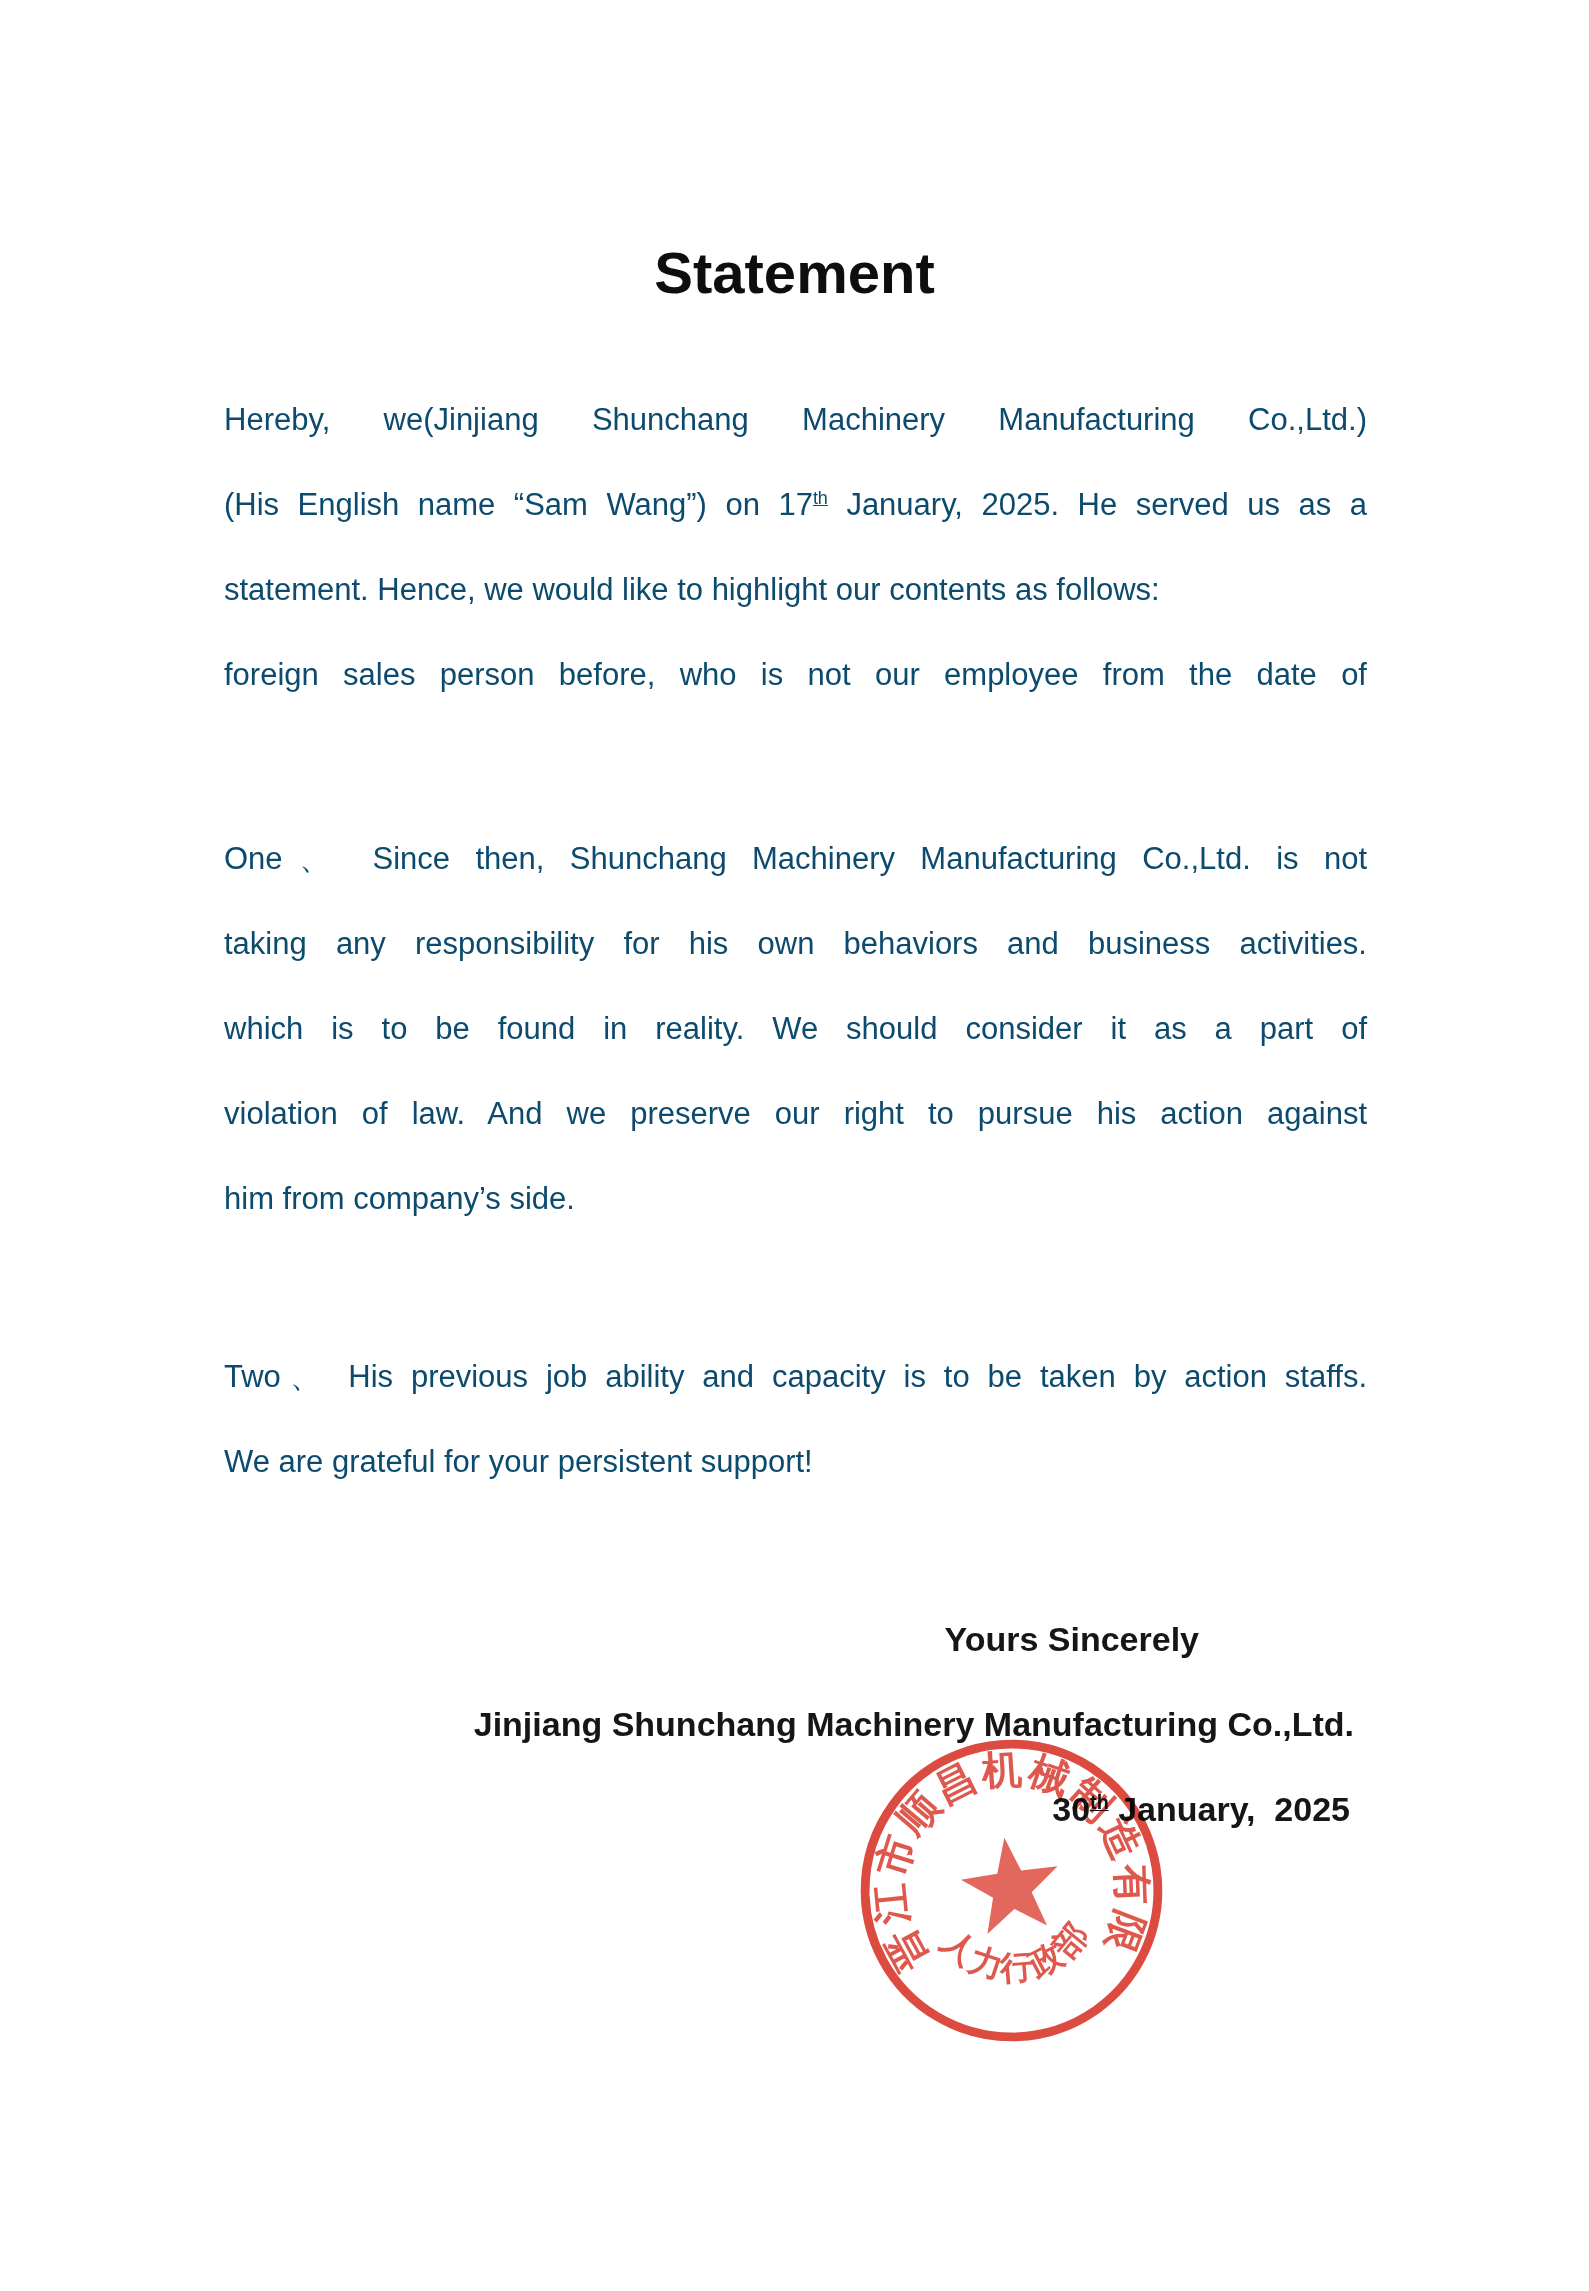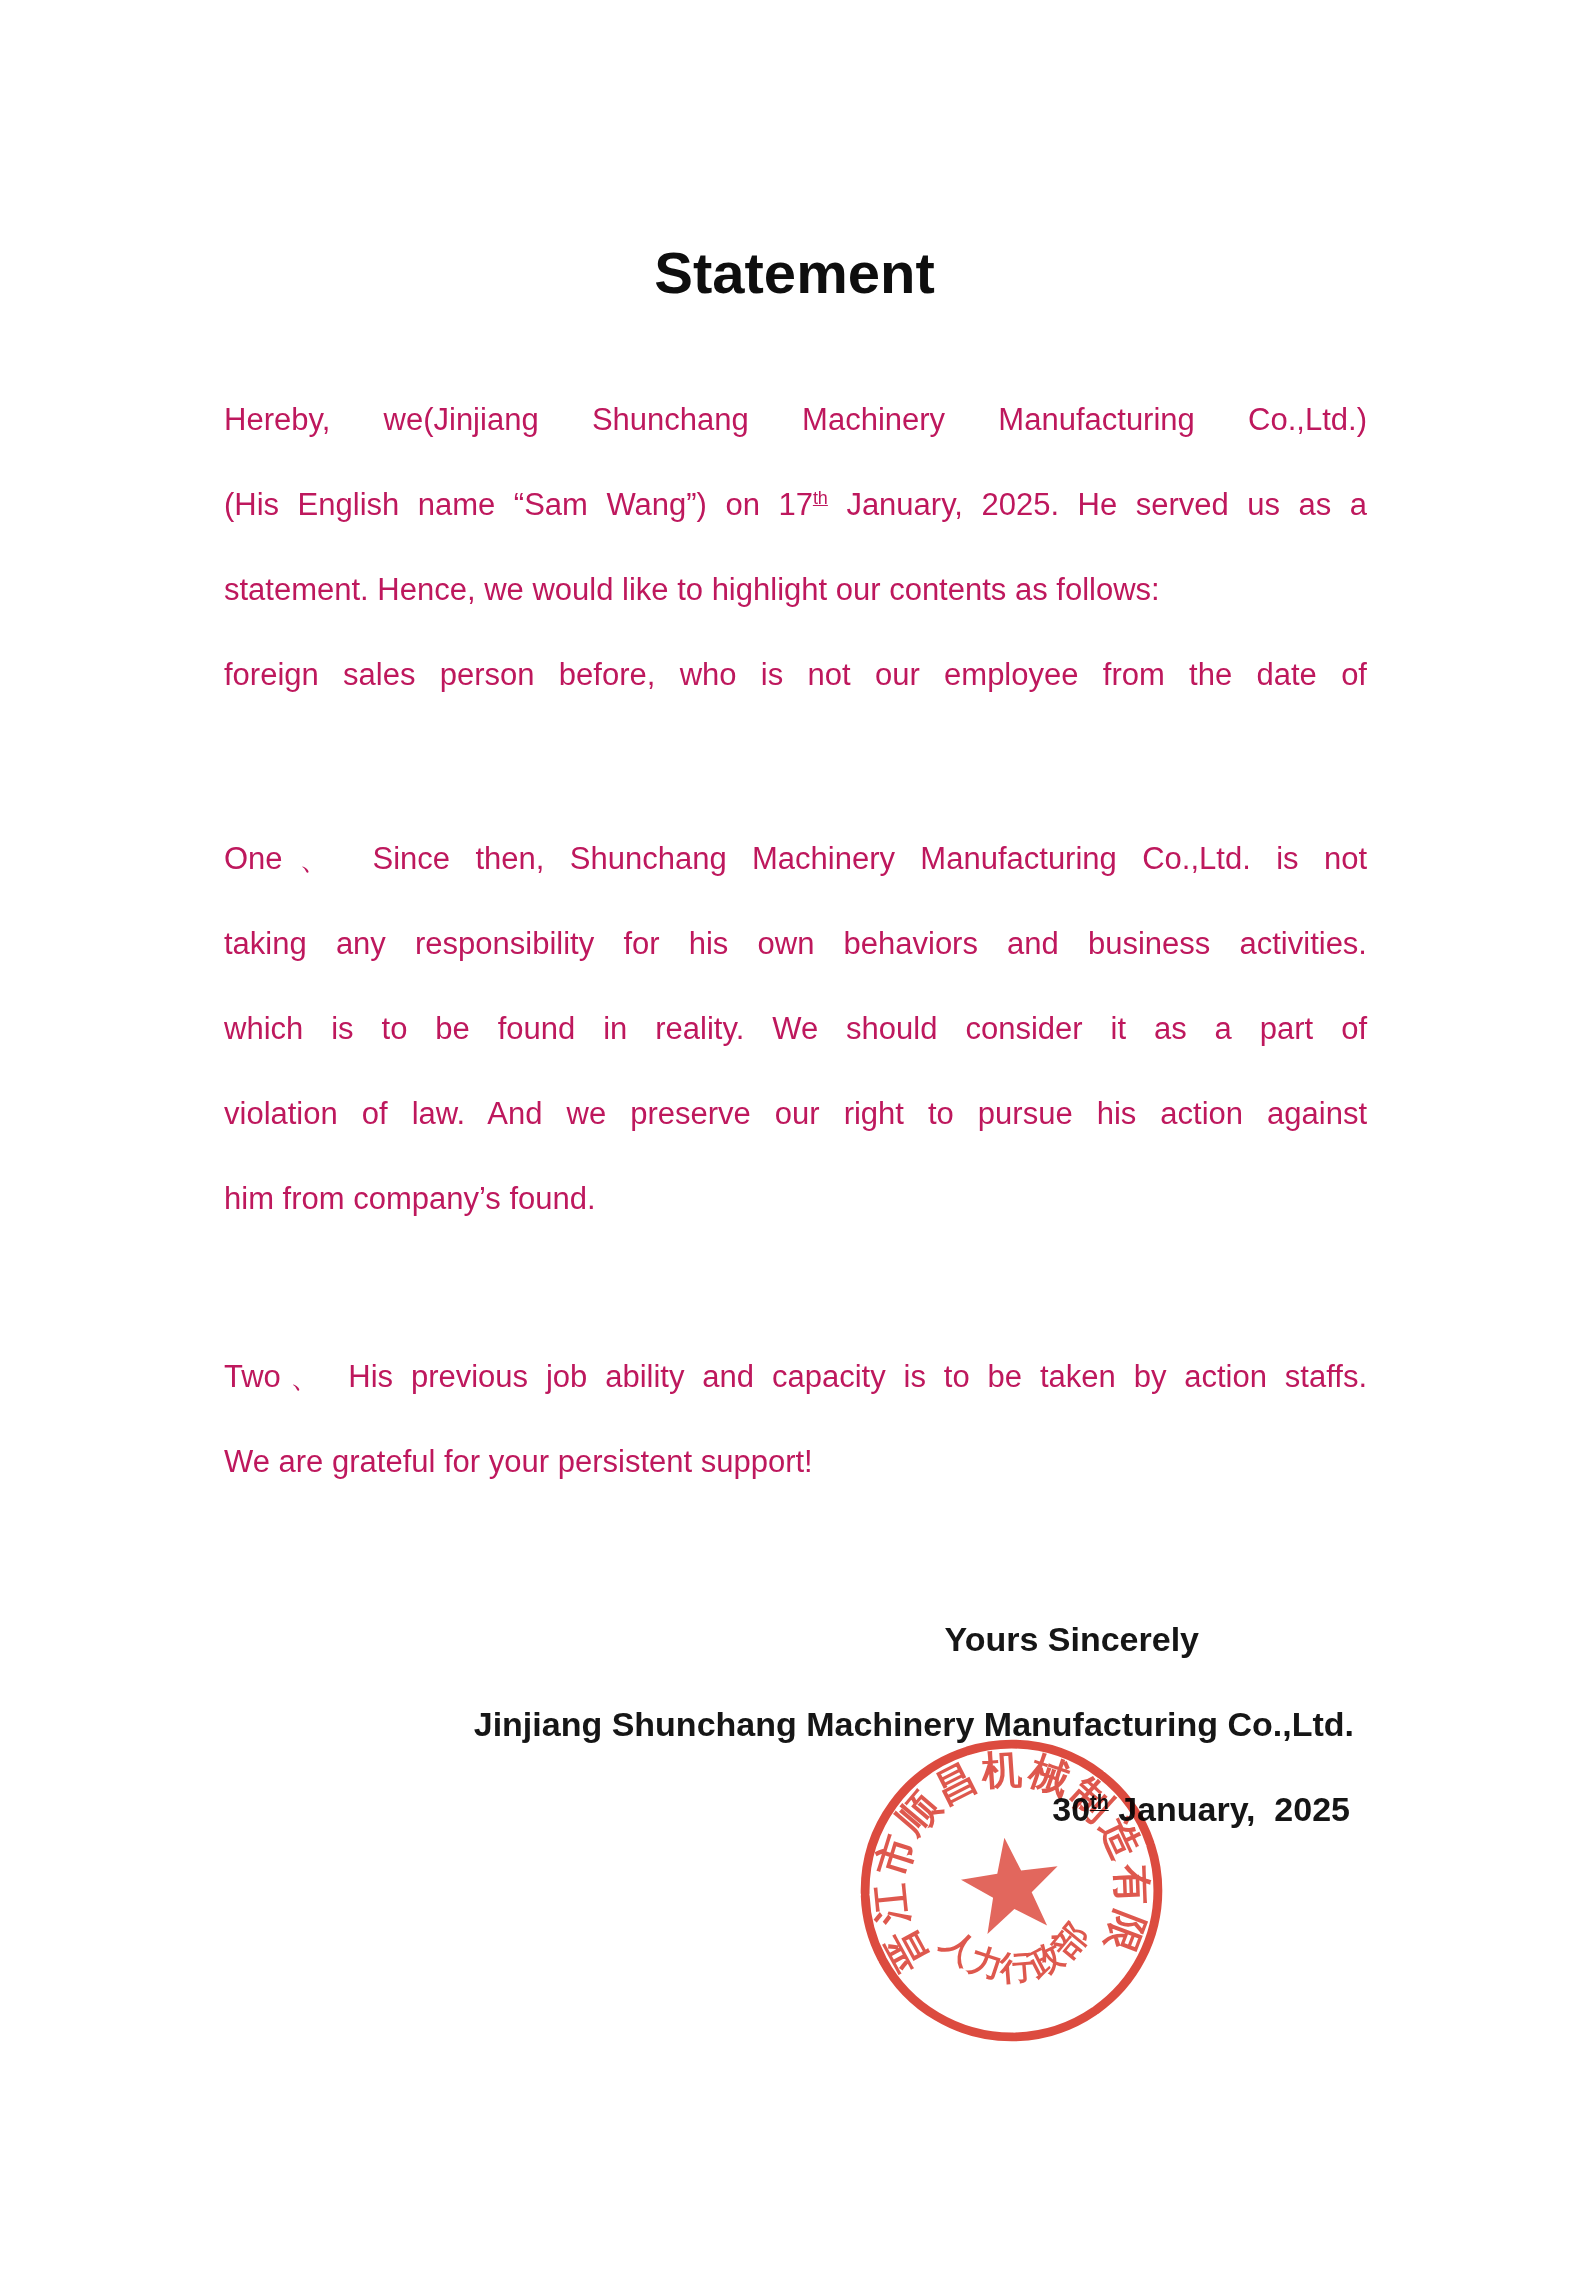"Hereby, we(Jinjiang Shunchang Machinery" .line { color: #be185d -> #0c4a6e }
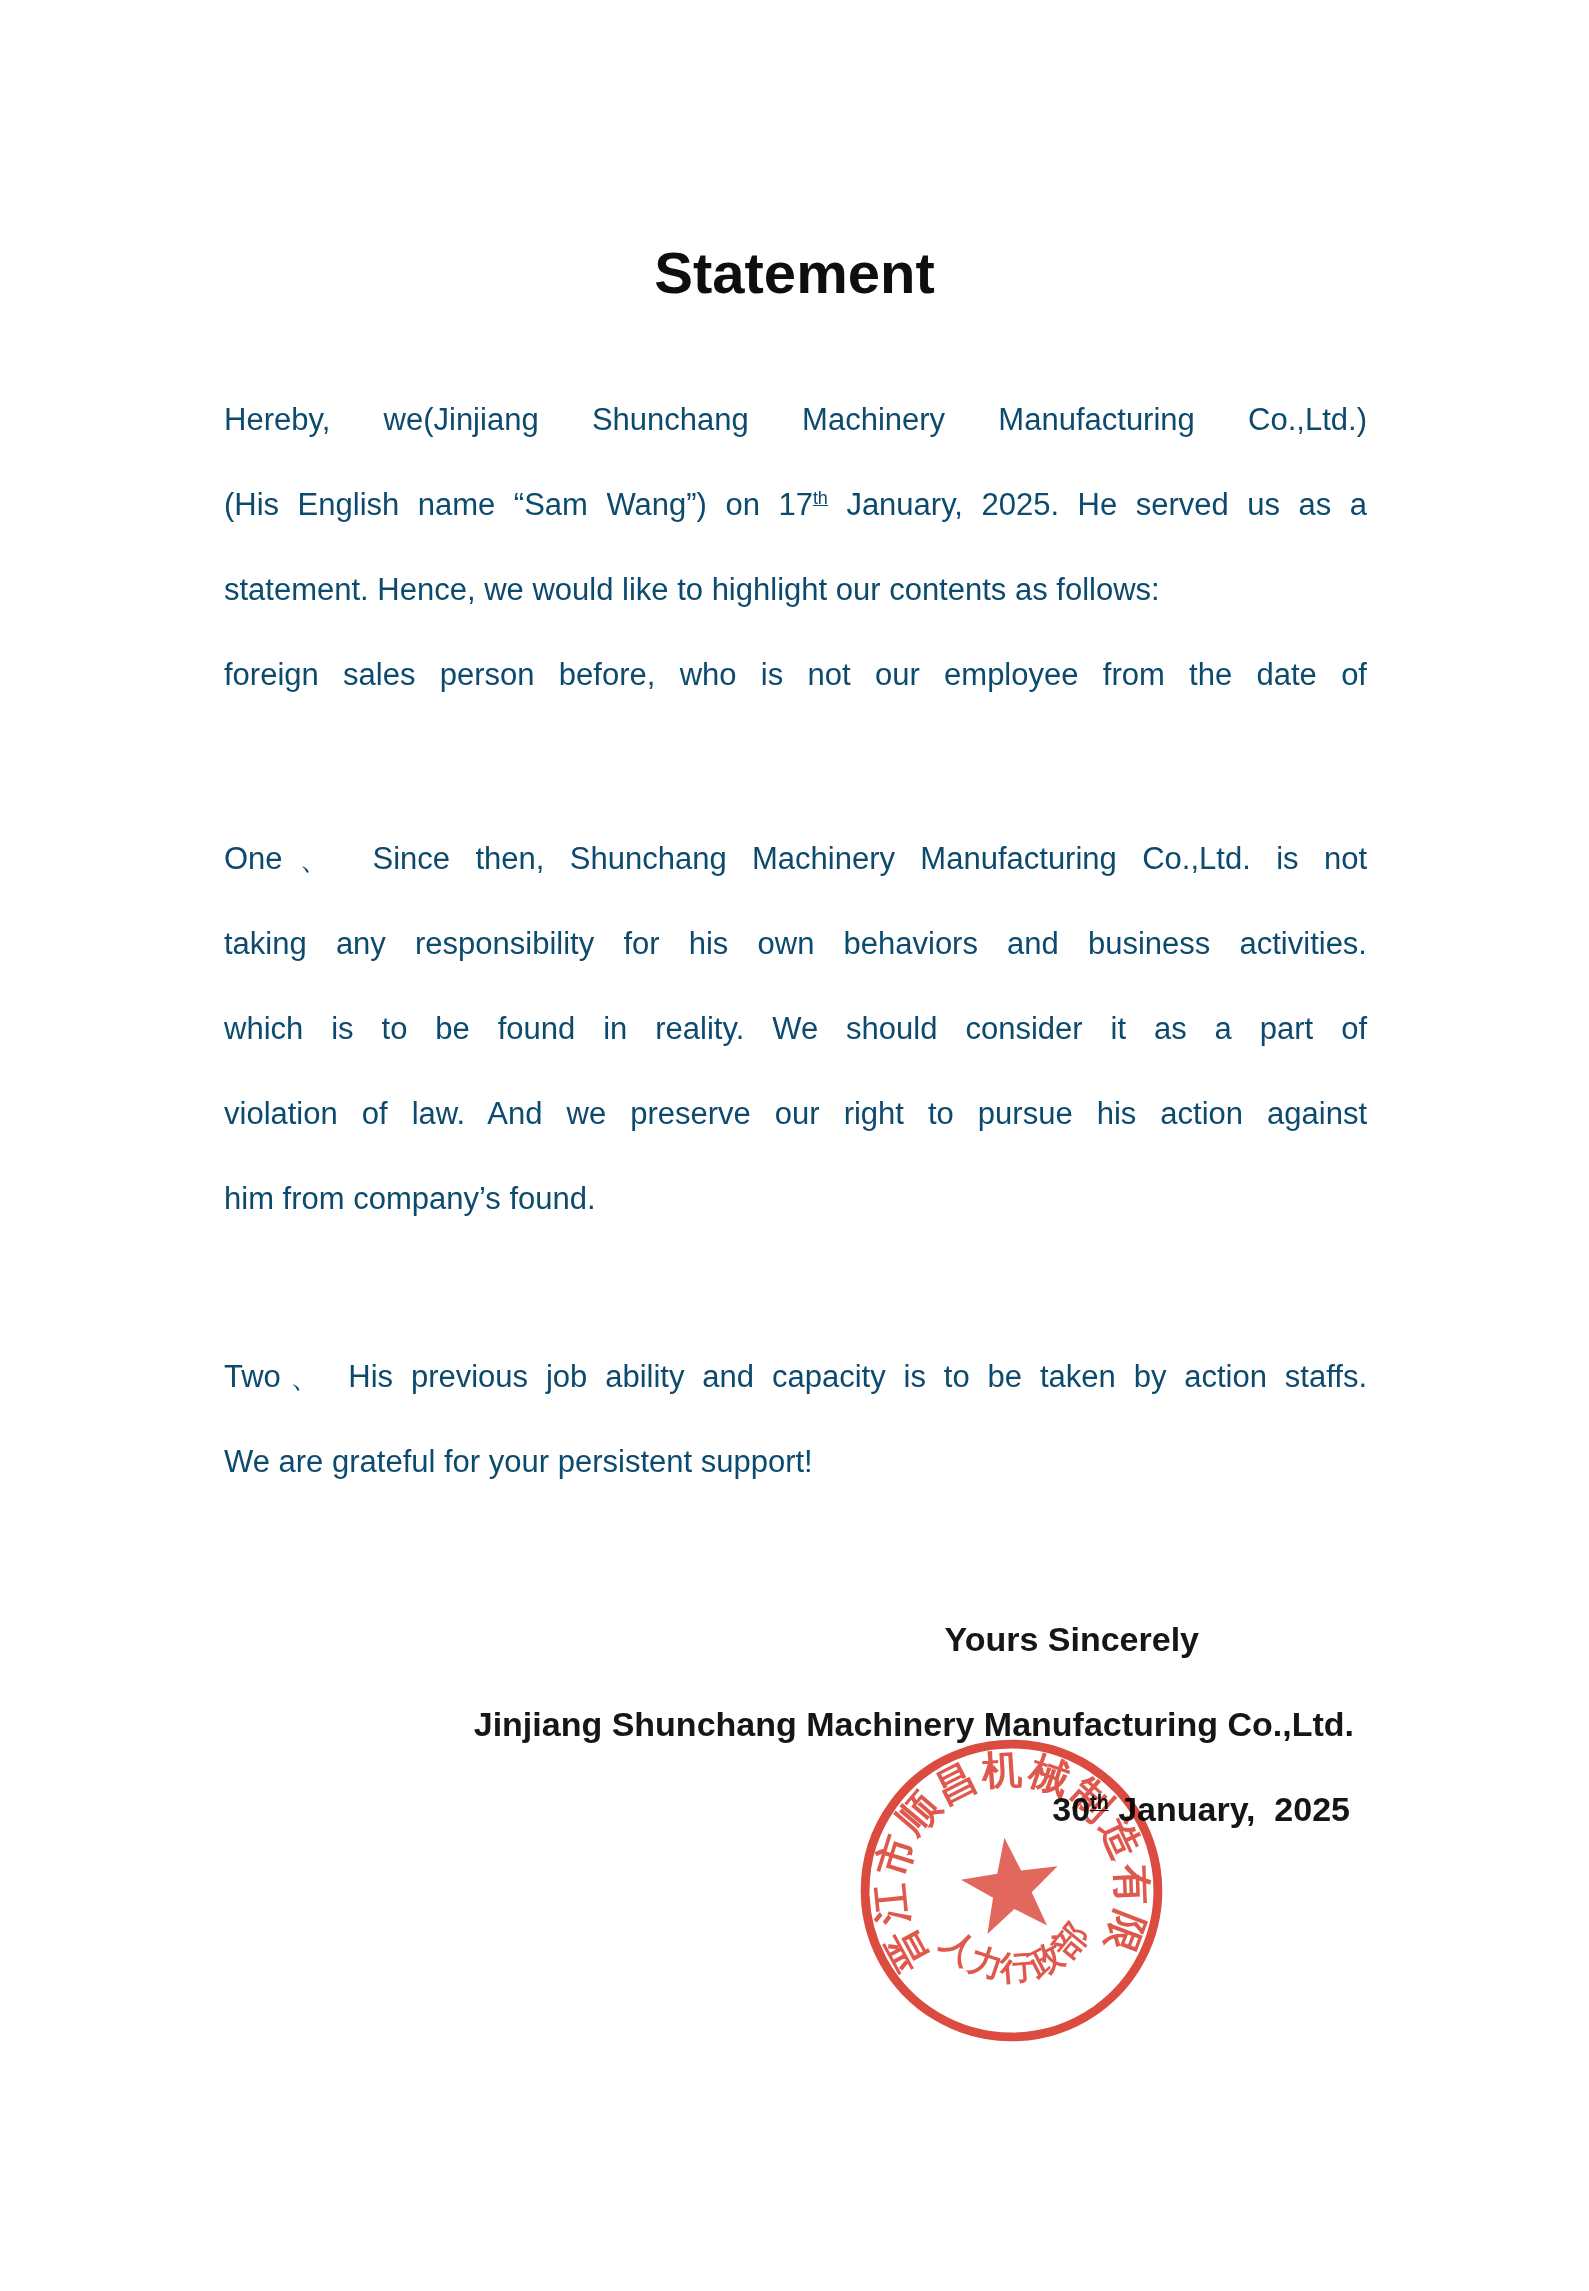"him from company’s found." span { text: found -> side }
